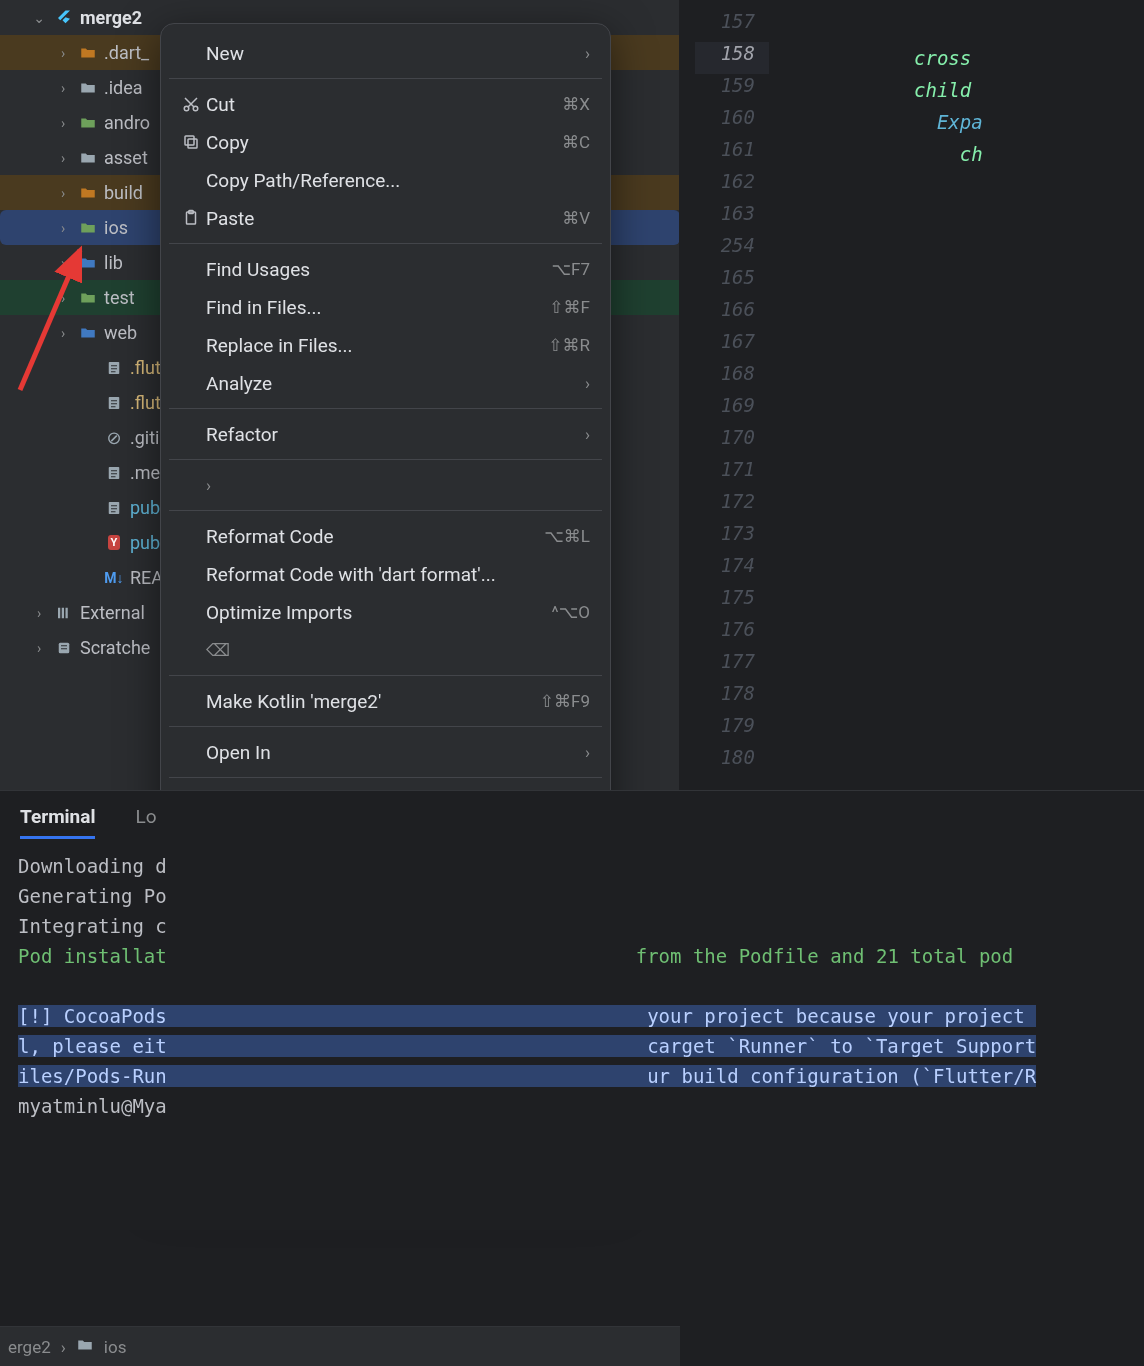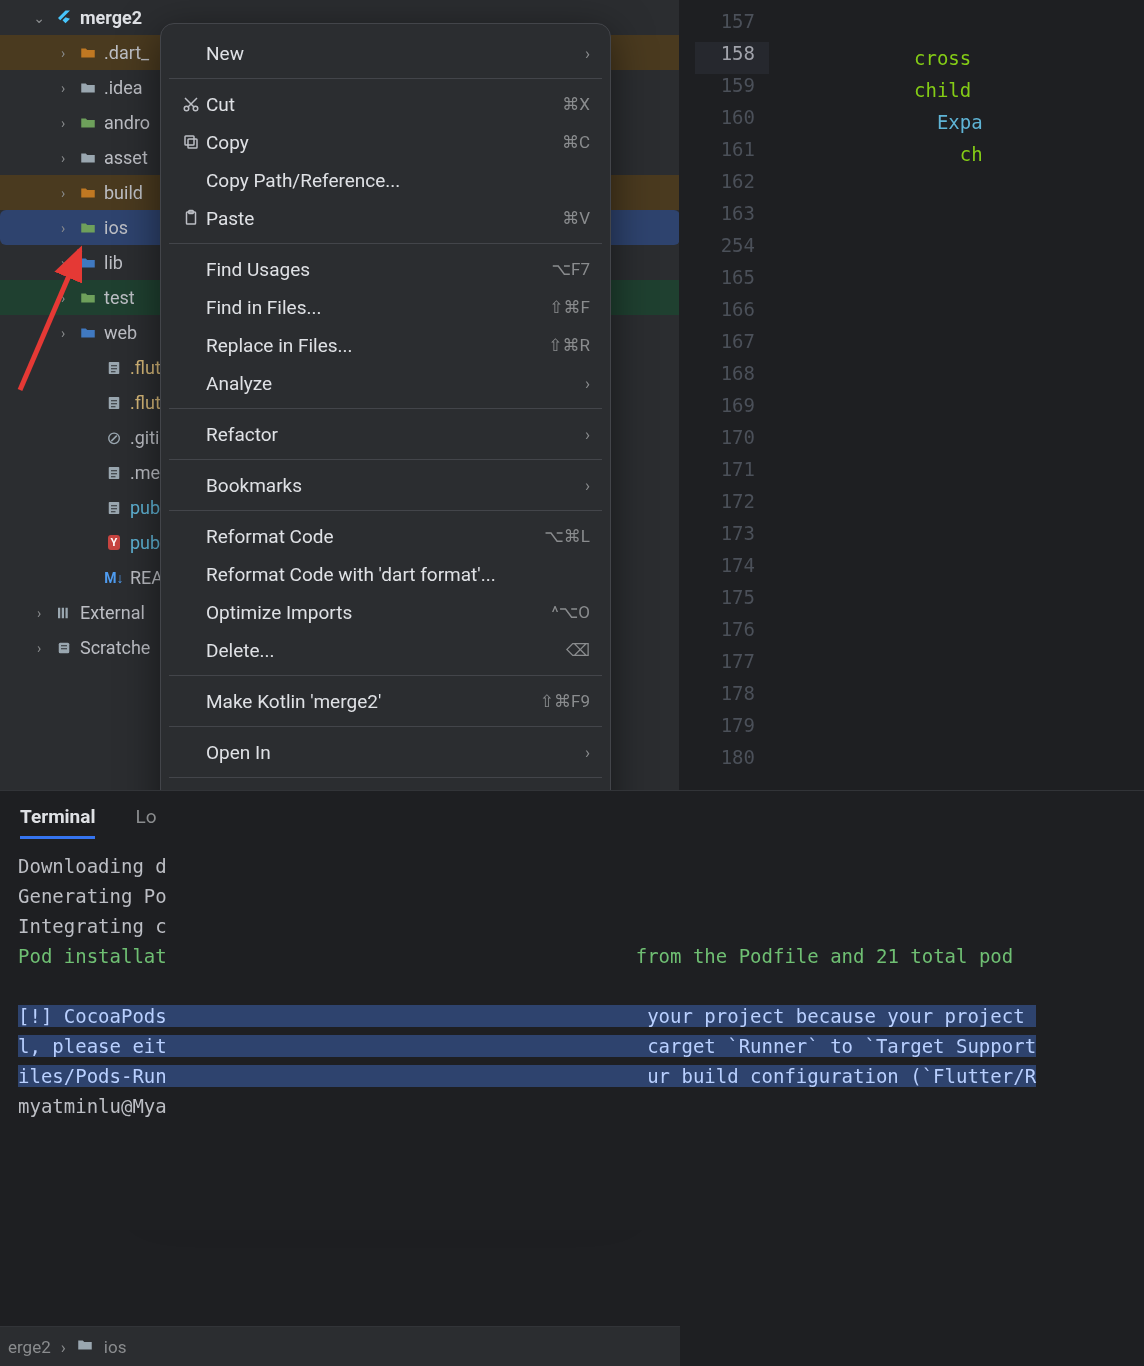"157" .editor-area { font-style: none -> italic }
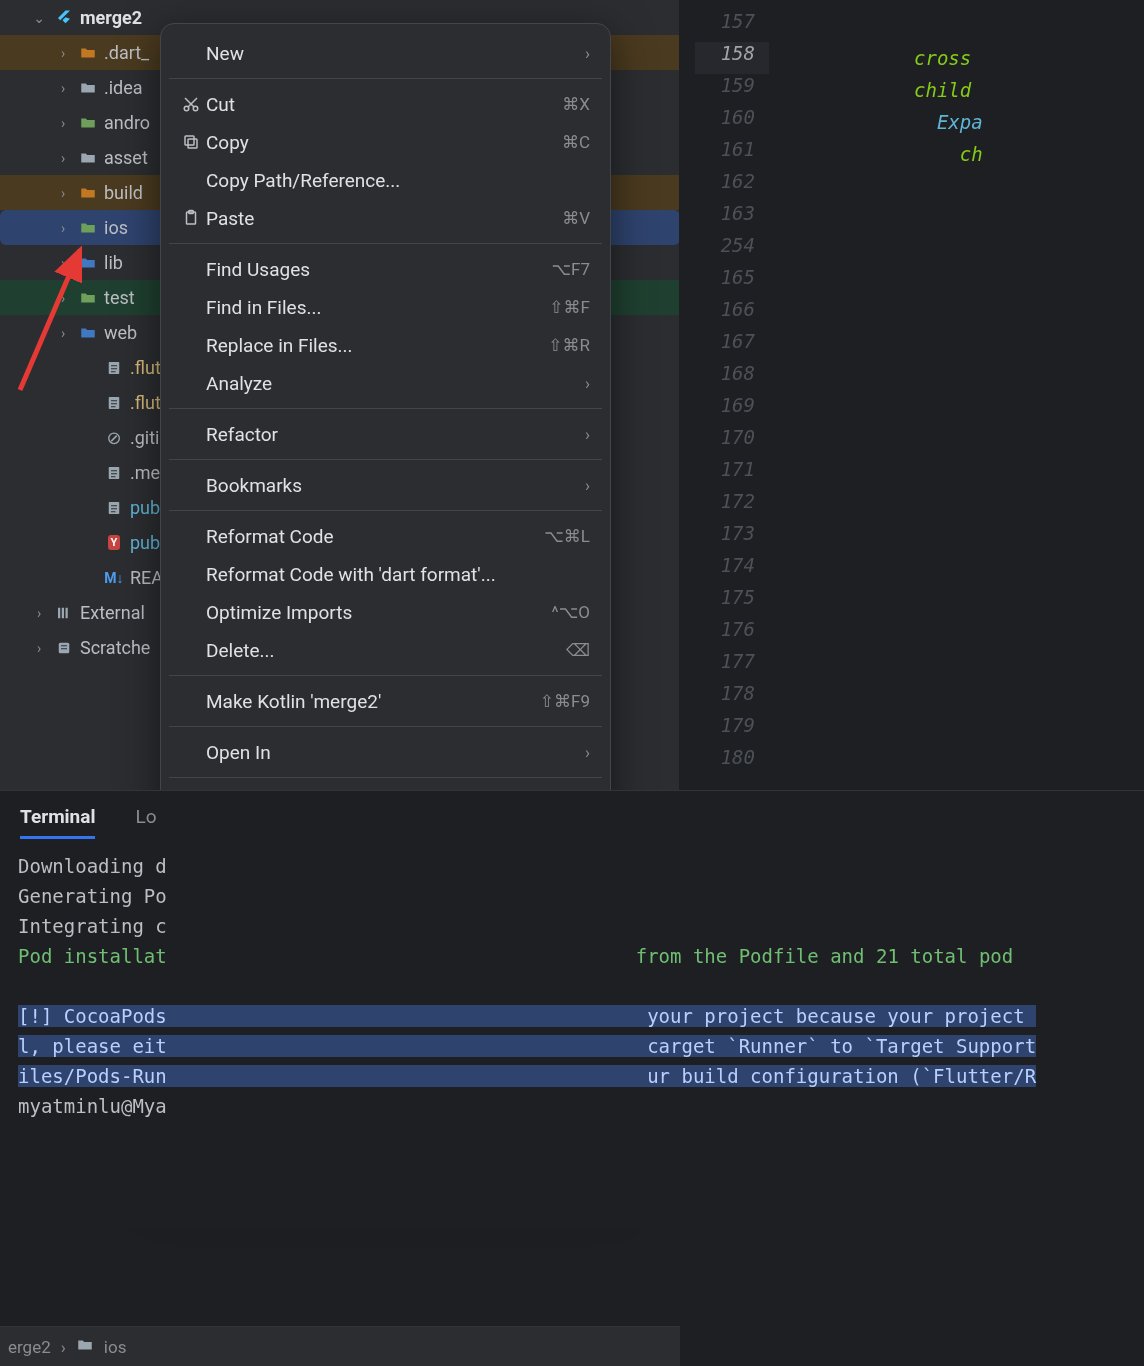"cross" .tok-plain { color: #84cc16 -> #86efac }
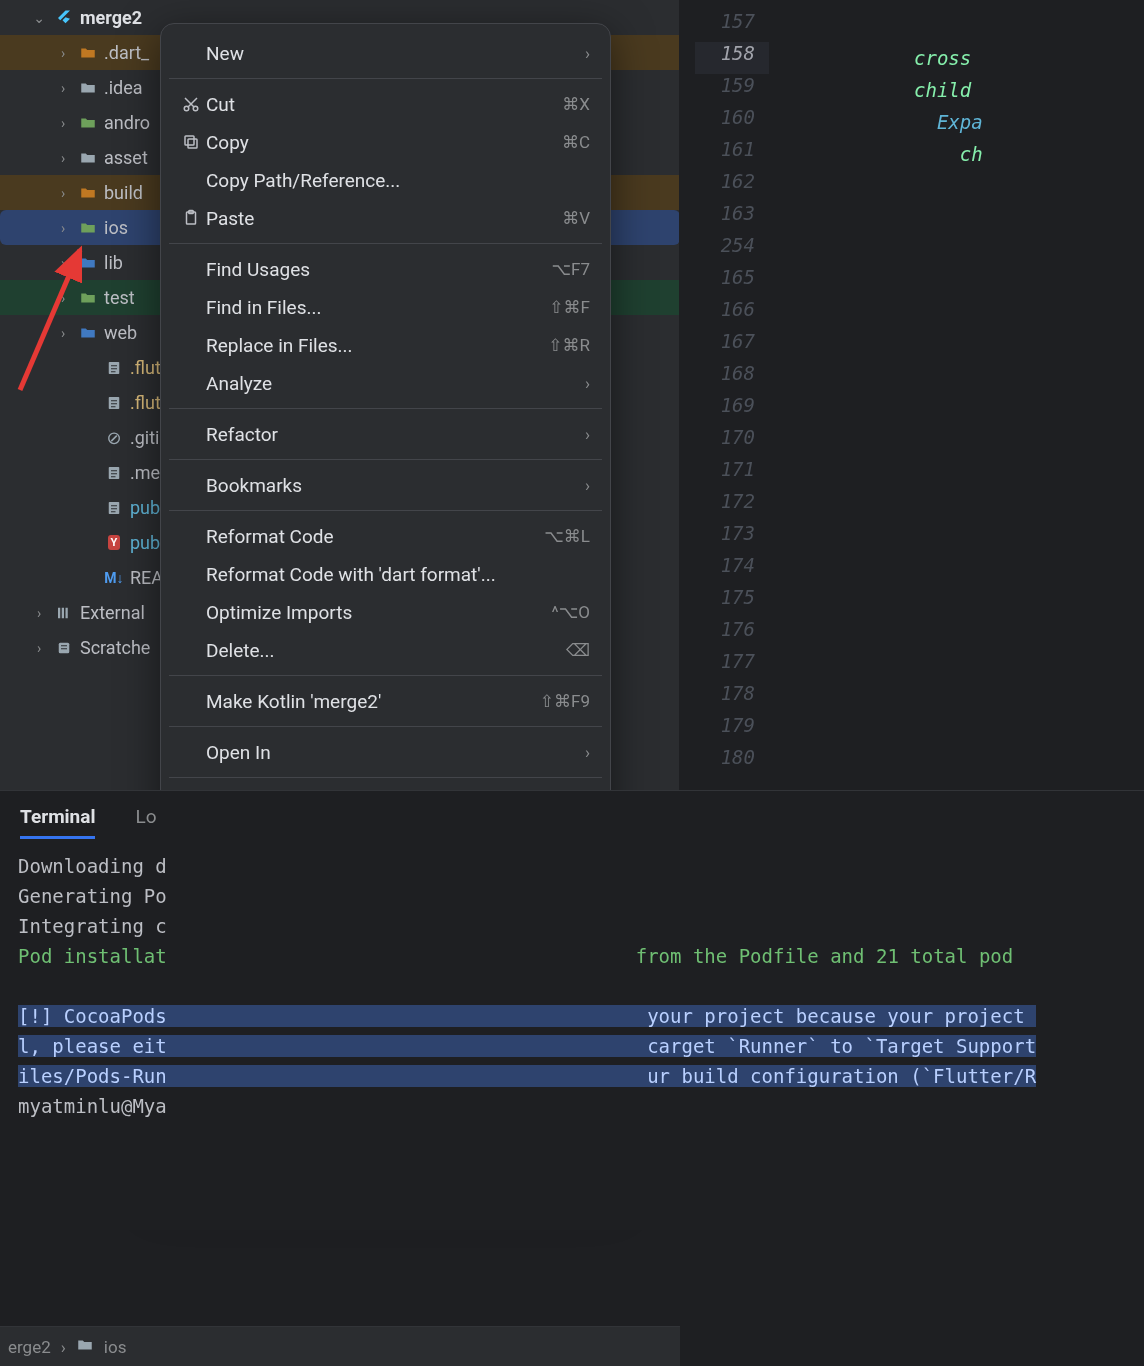"Bookmarks" span.ctx-label { html: <span>Bookmarks</span> -> none }
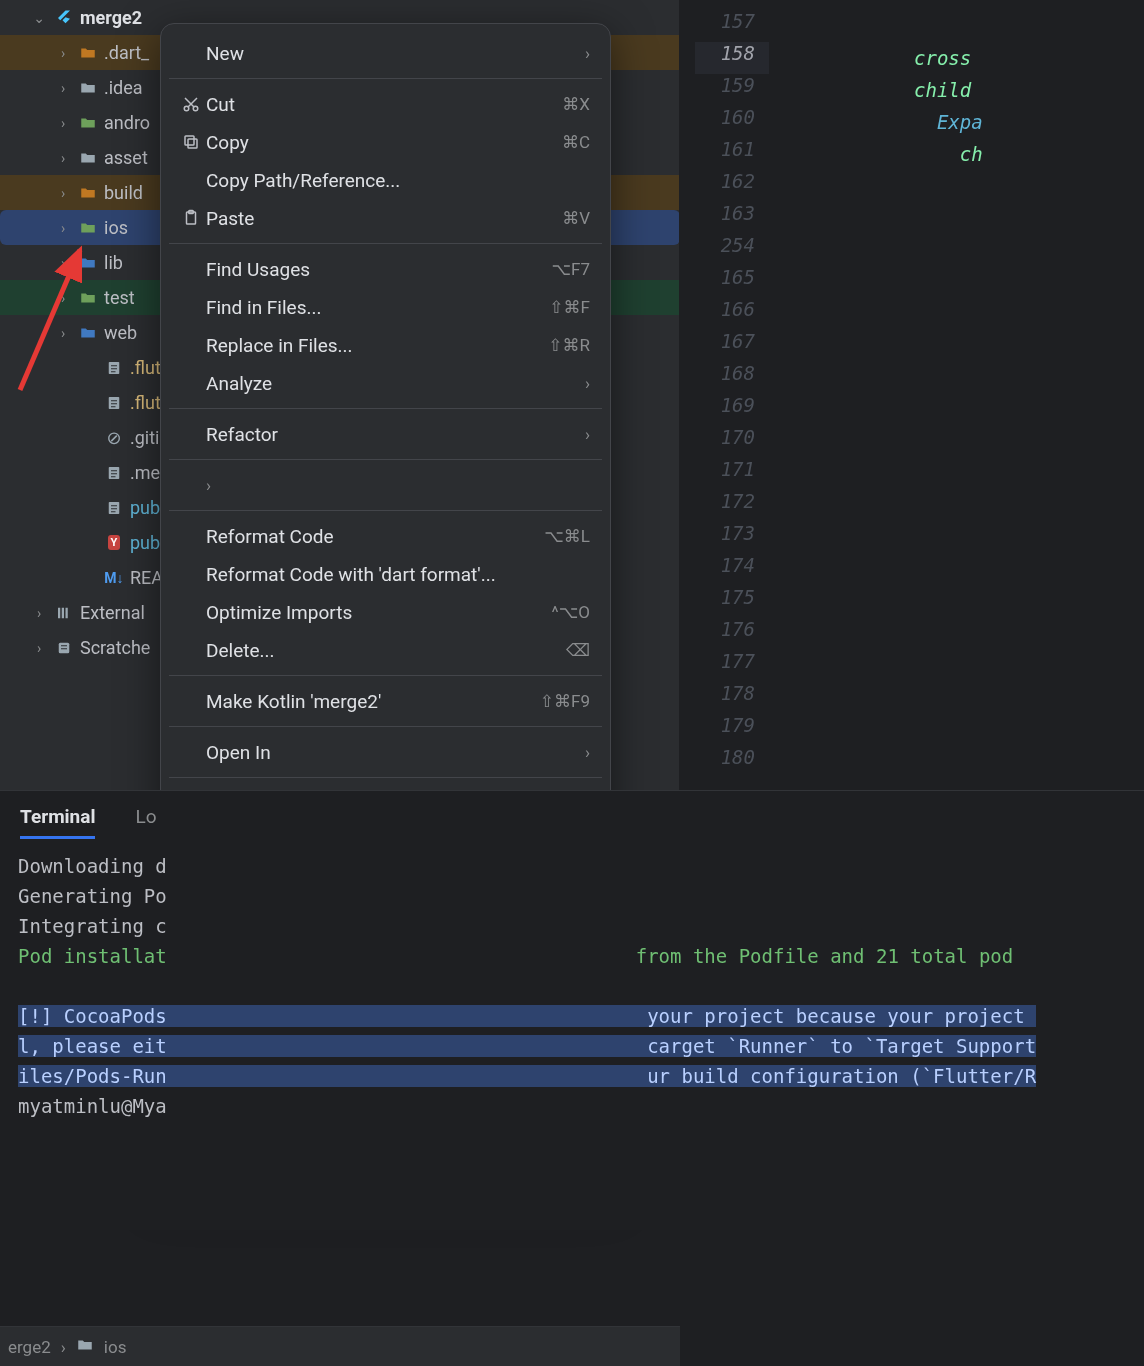"Delete..." span.ctx-label { html: <span>Delete...</span> -> none }
